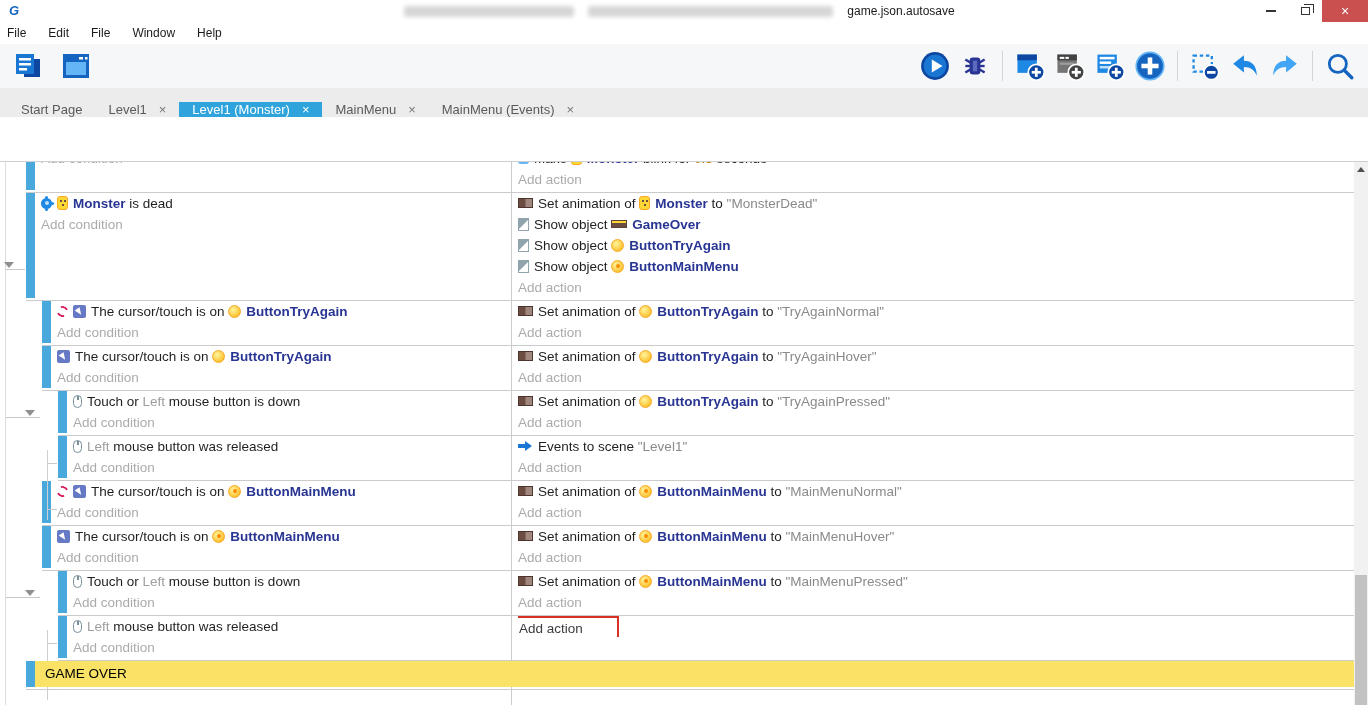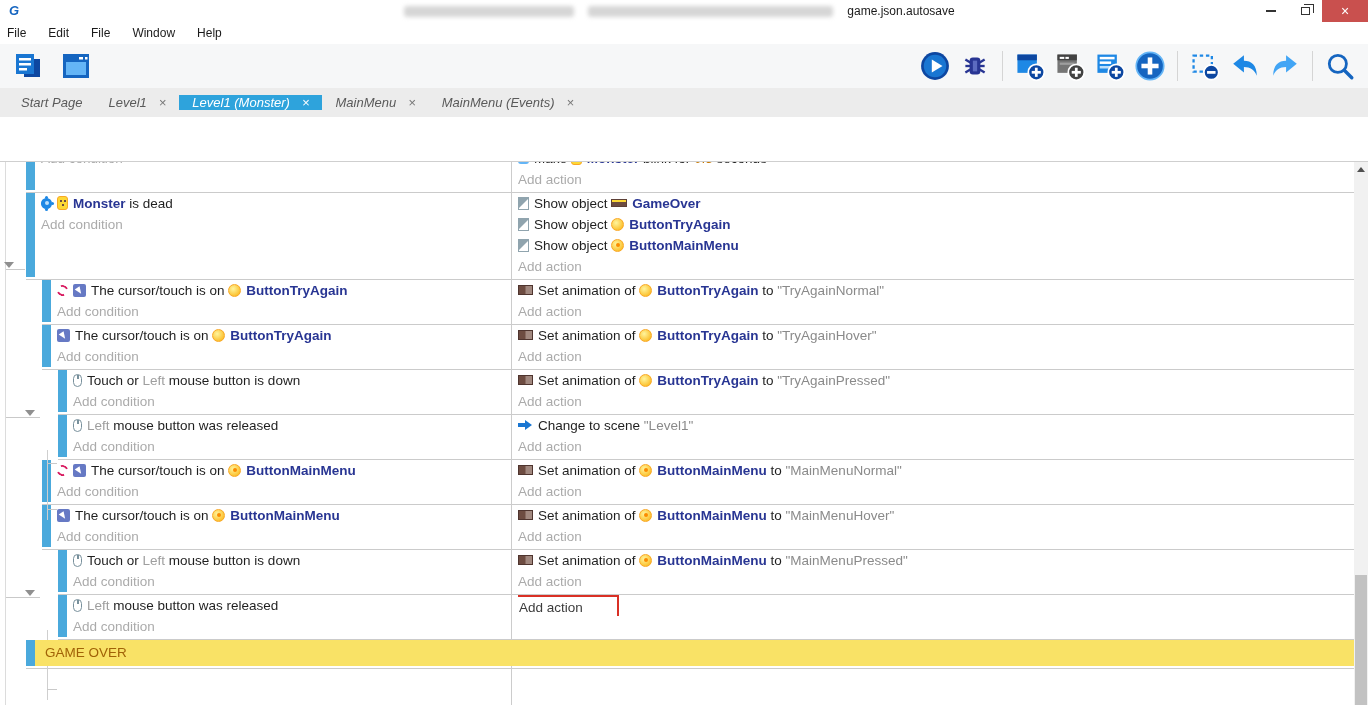"Start Page" .tabbar { align-items: center -> flex-end; font-style: italic -> none }
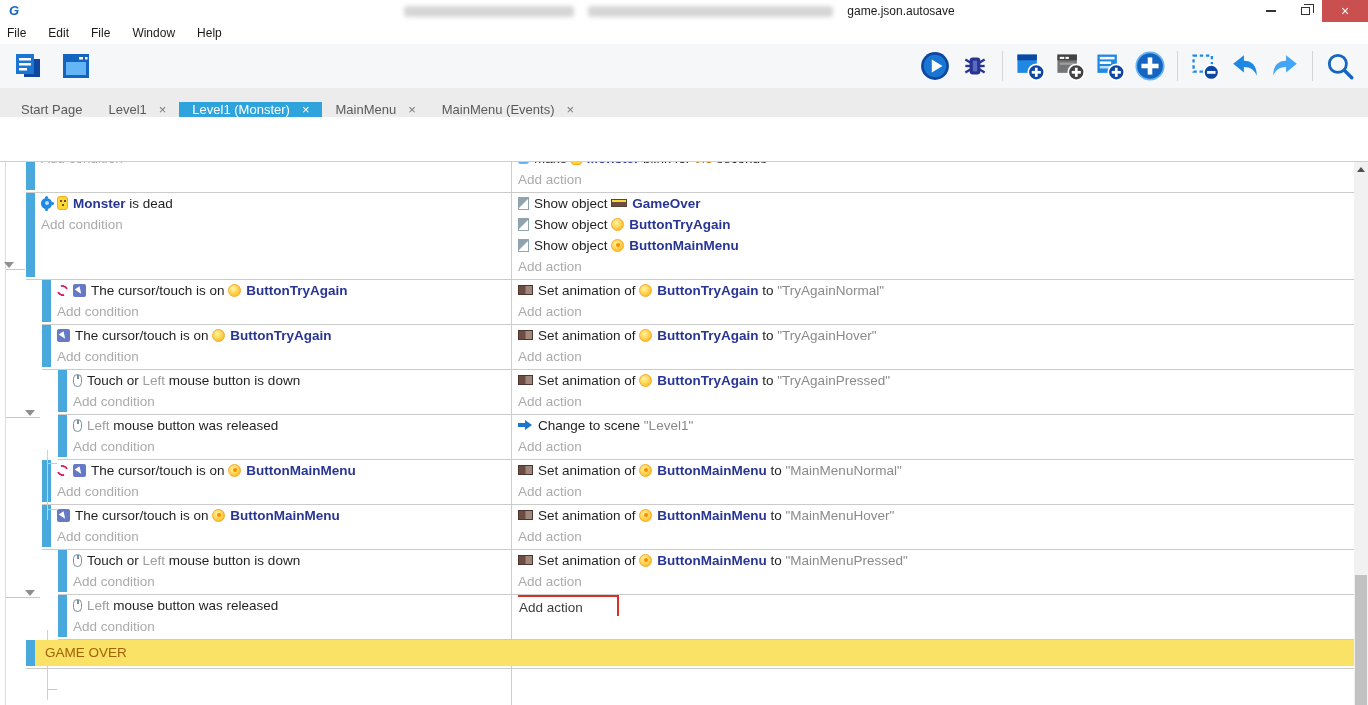"Set animation of Monster to" div.ln { html: none -> <div><span></span><span>Set animation of </span><span></span><span>Monster</span><span> to </span><span>"MonsterDead"</span></div> }
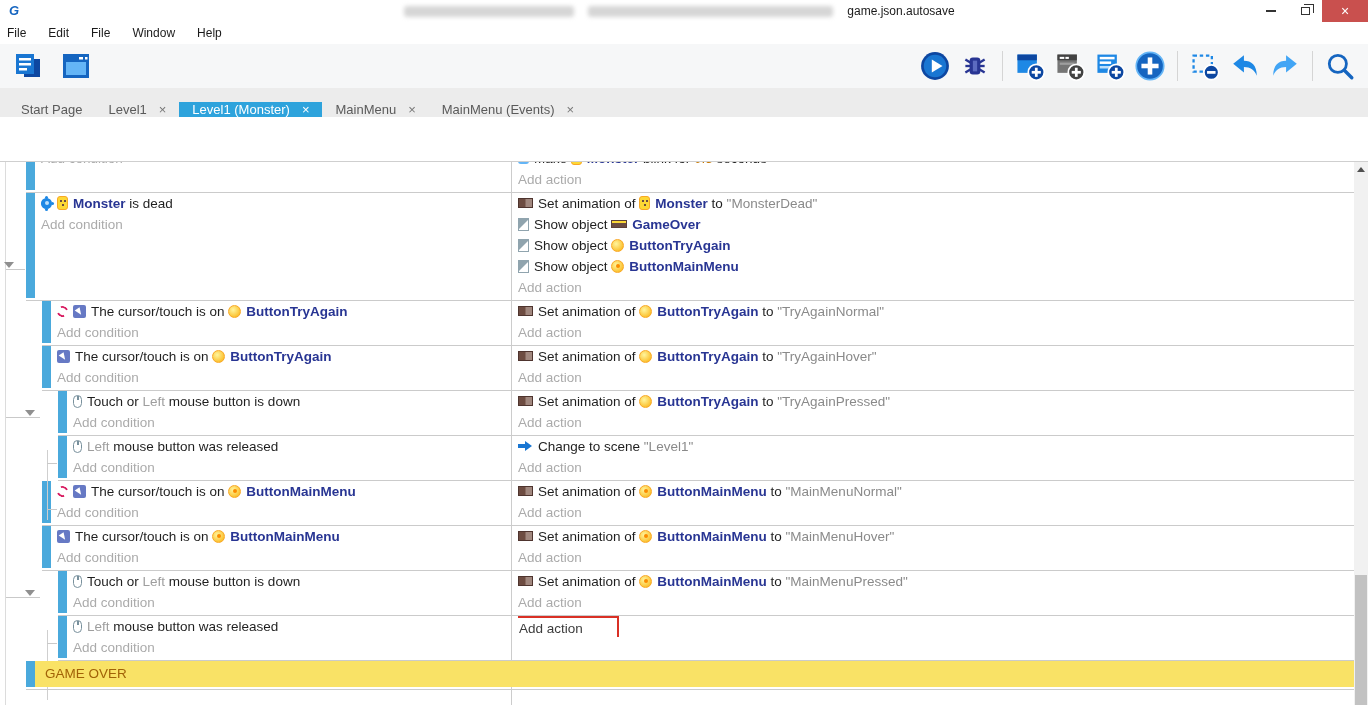"Change to scene" span { text: Change -> Events }
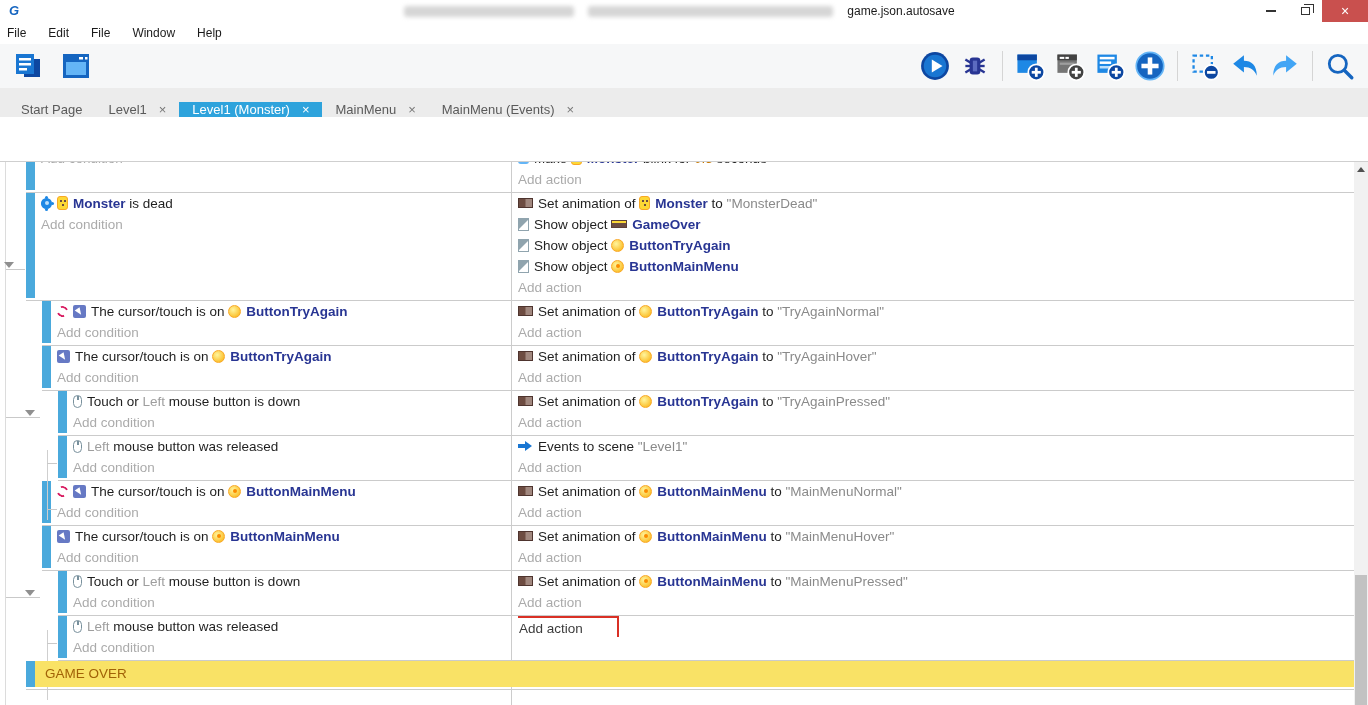"GAME OVER" .cbody { color: #a16207 -> #000000 }
